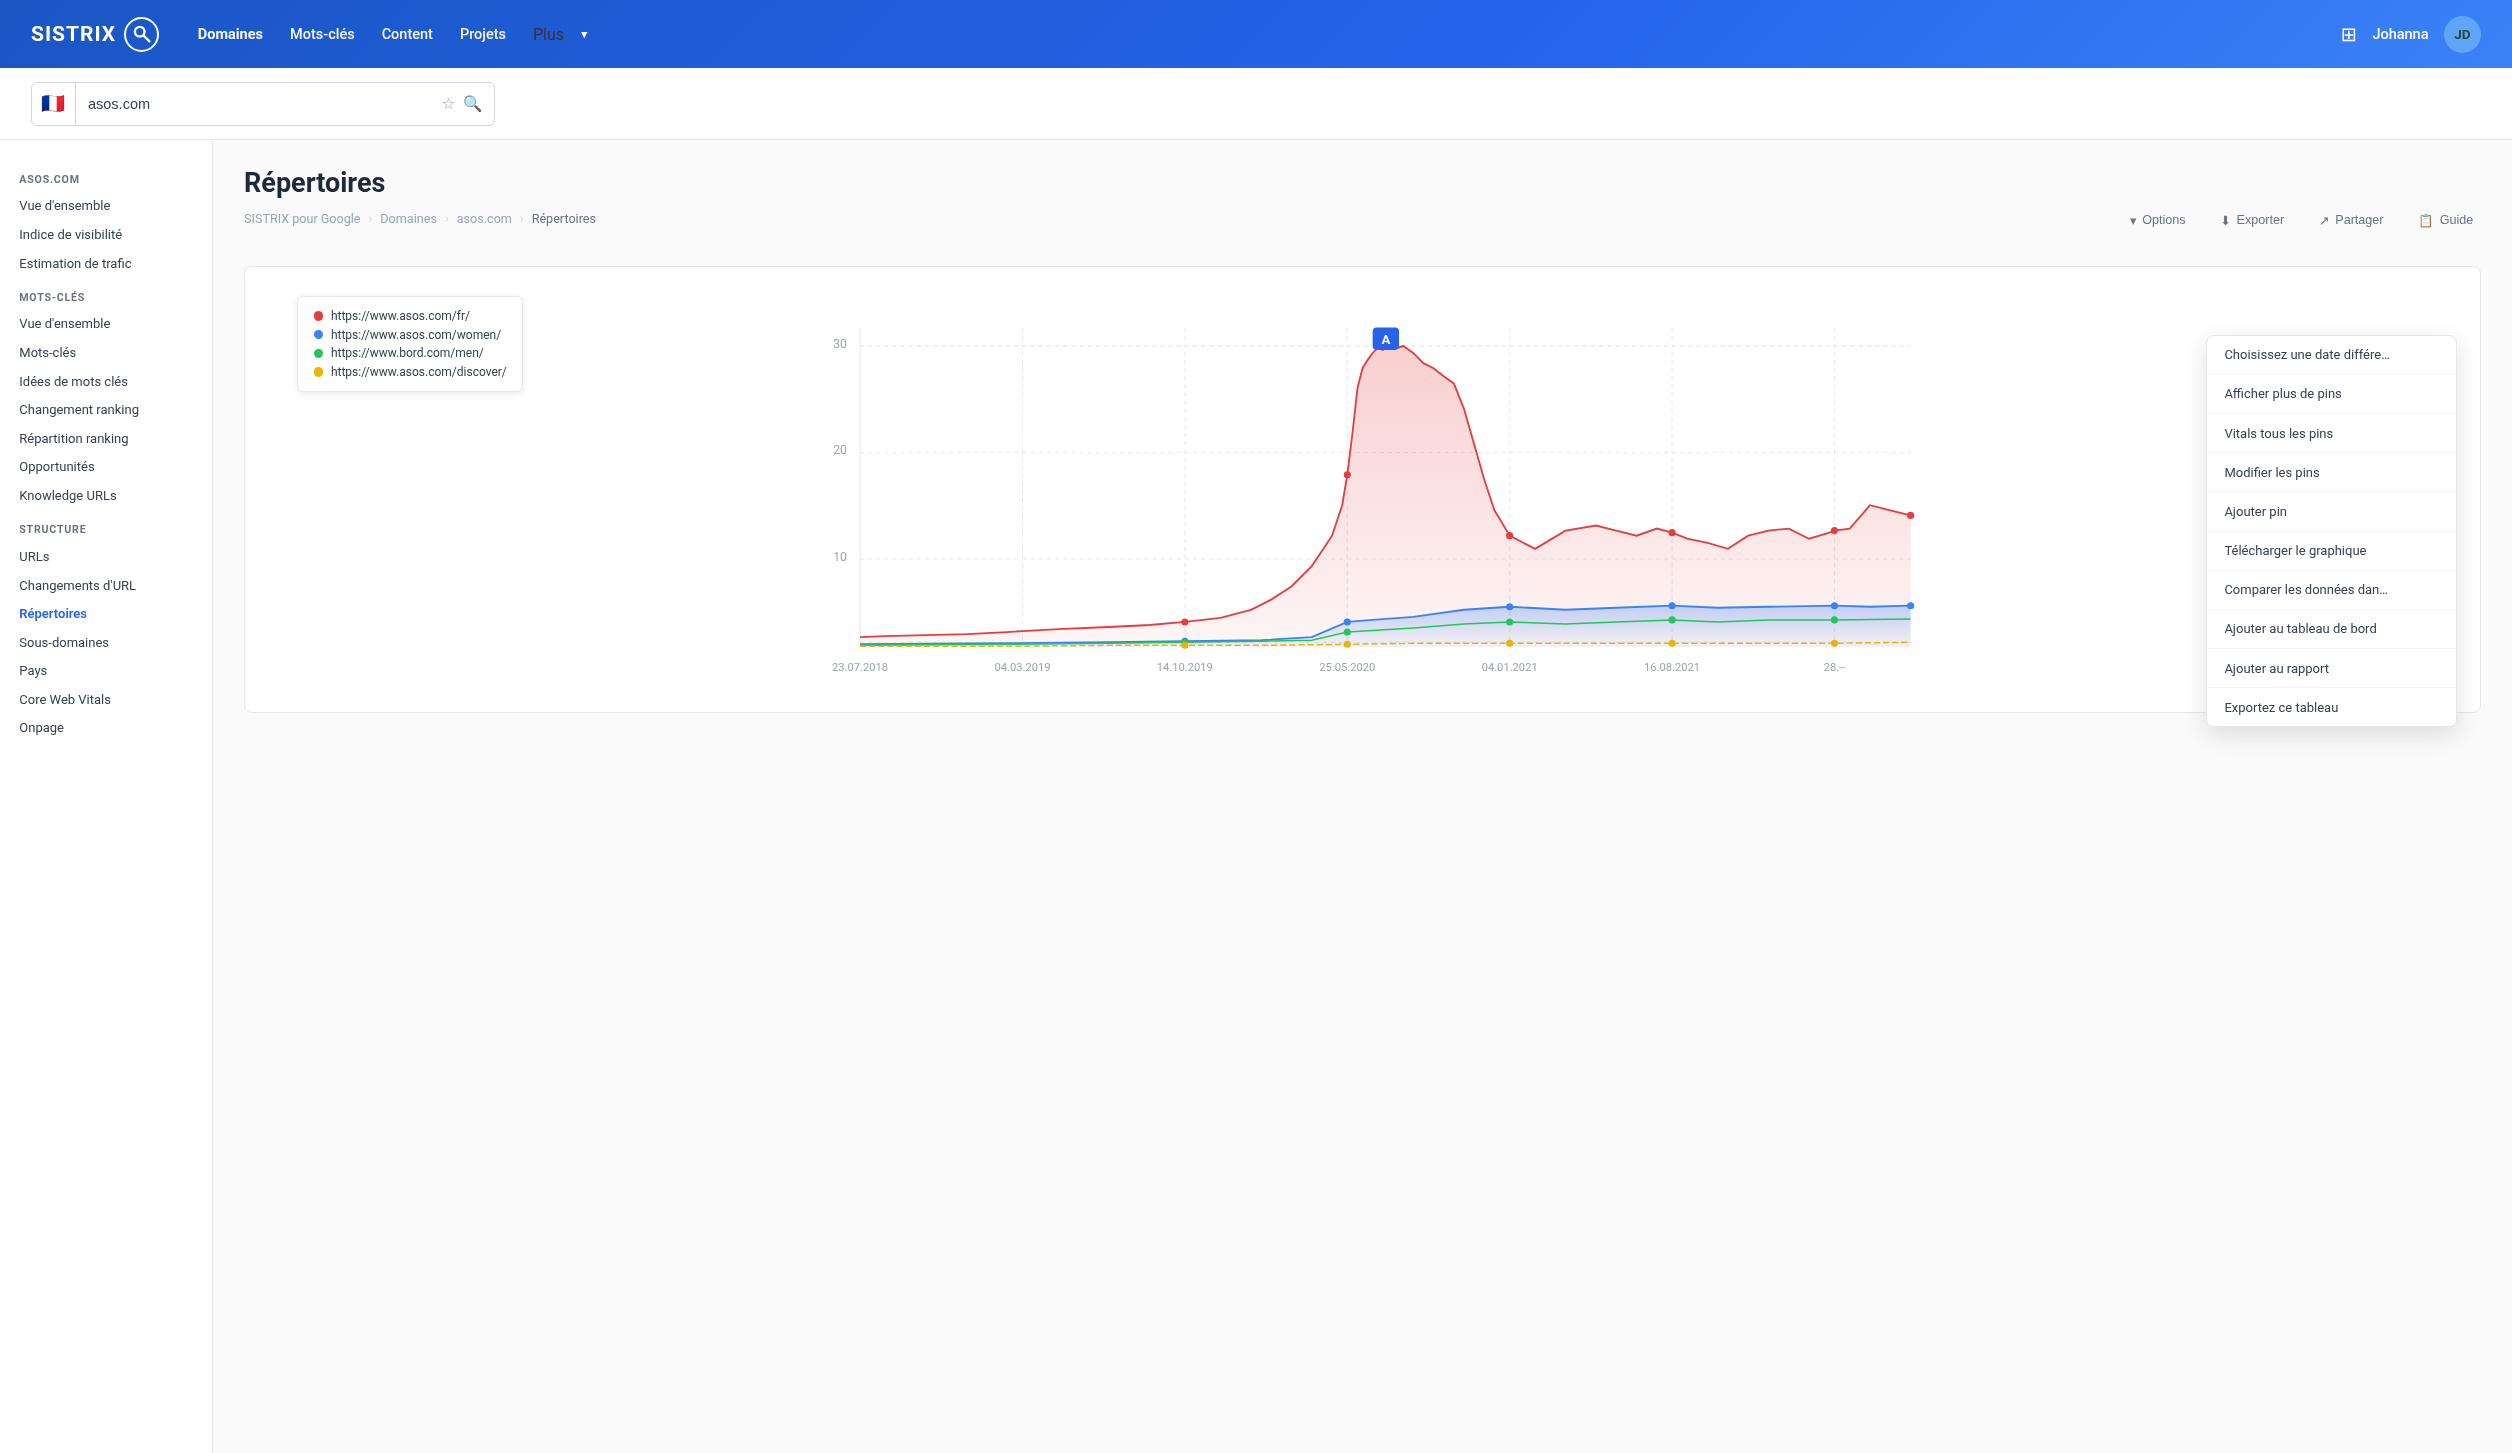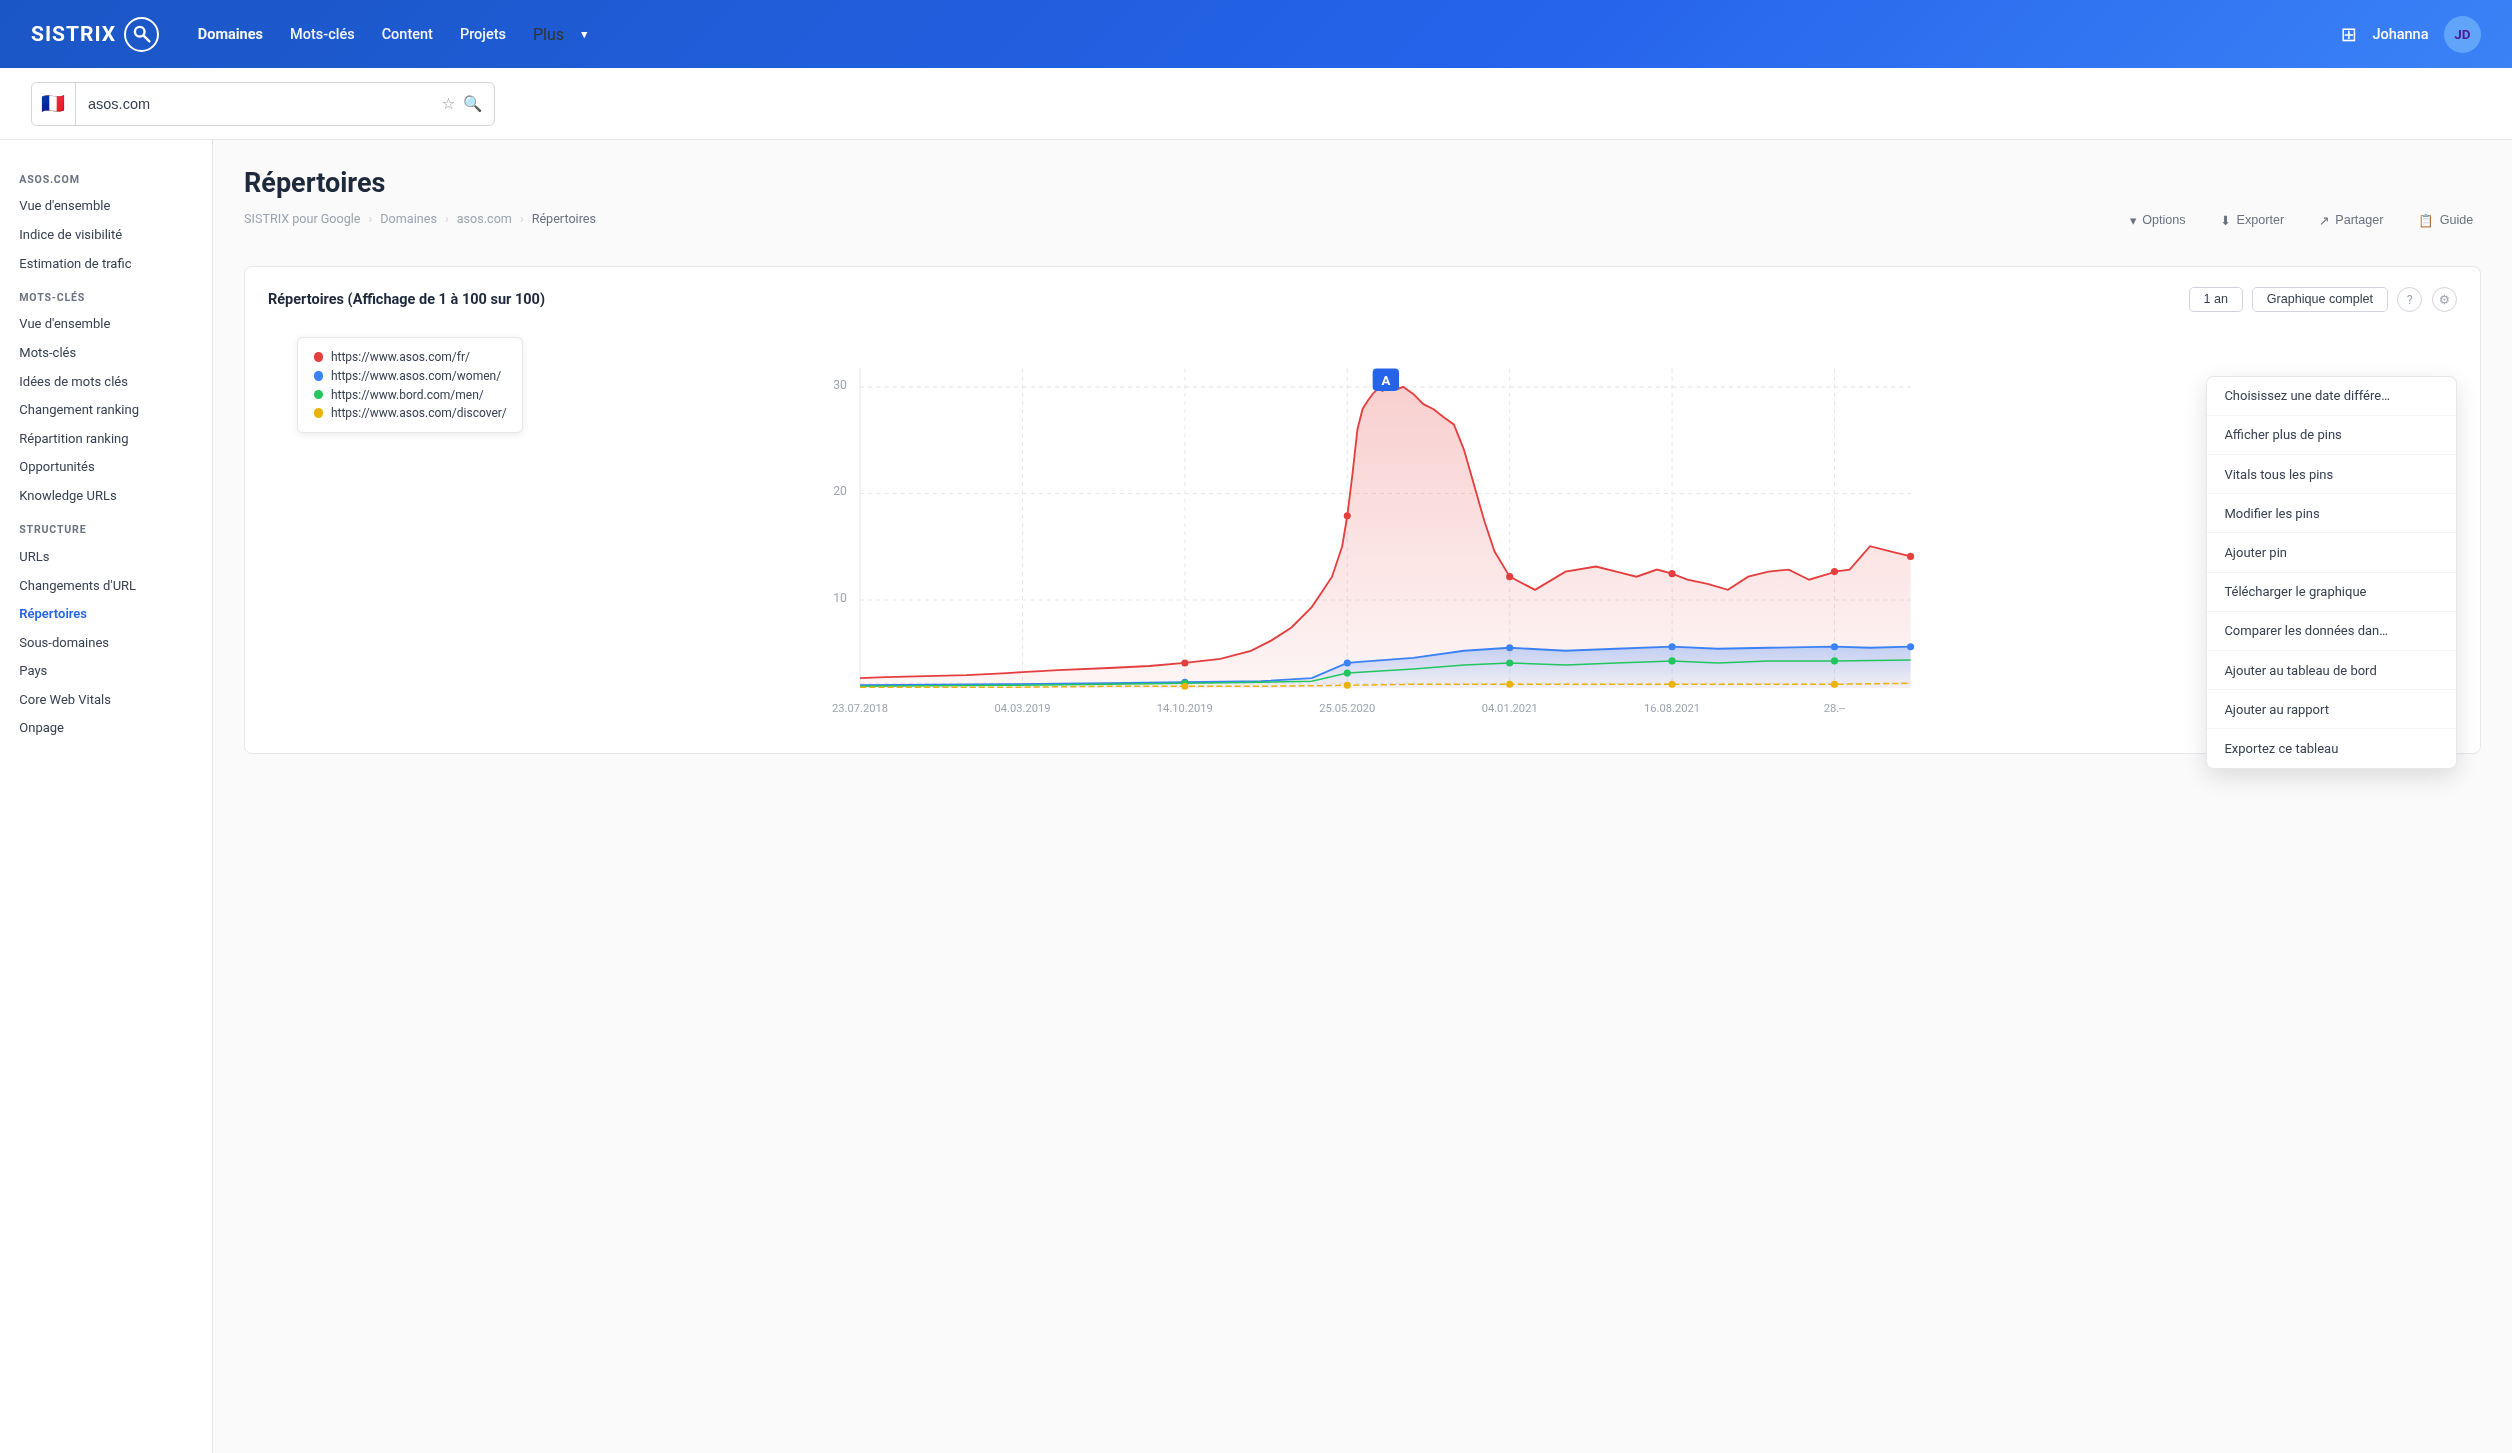"JD" .avatar { color: #4c1d95 -> #14532d }
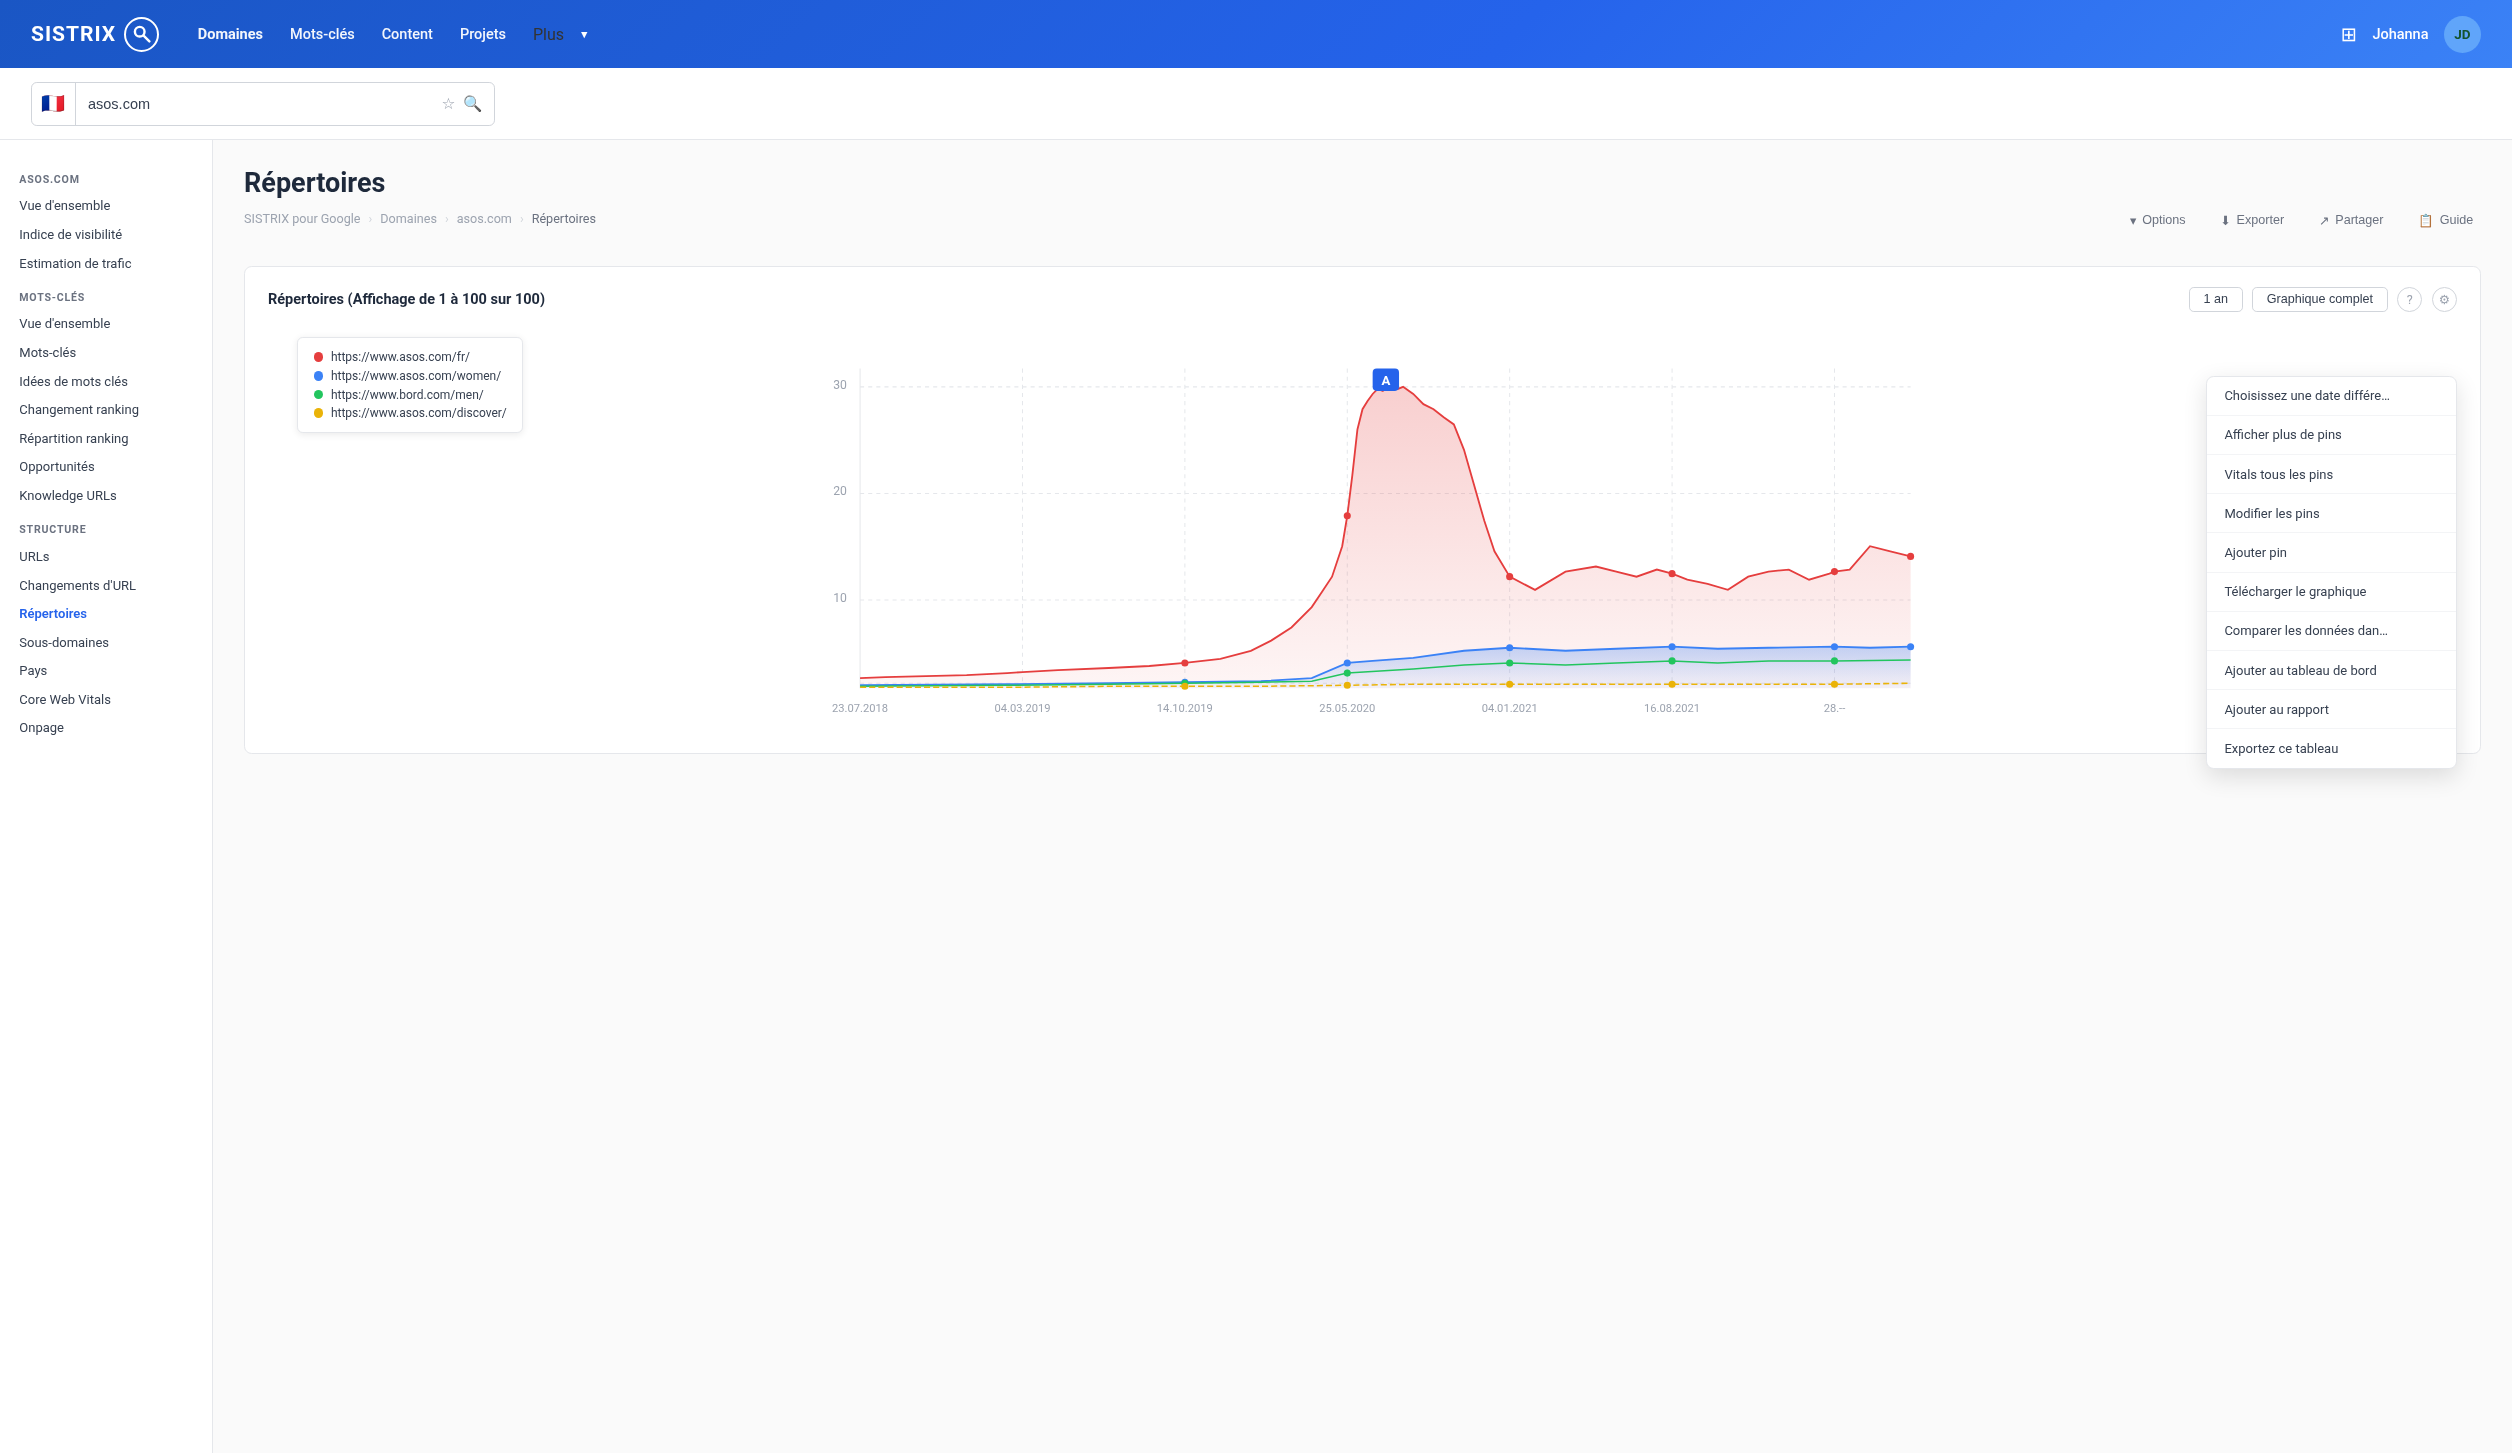"Répertoires (Affichage de 1 à" div.chart-header { html: <div> <span>Répertoires (Affichage de 1 à 100 sur 100)</span> <div> <button>1 an</button> <button>Graphique complet</button> <div>?</div> <div>⚙</div> </div> </div> -> none }
